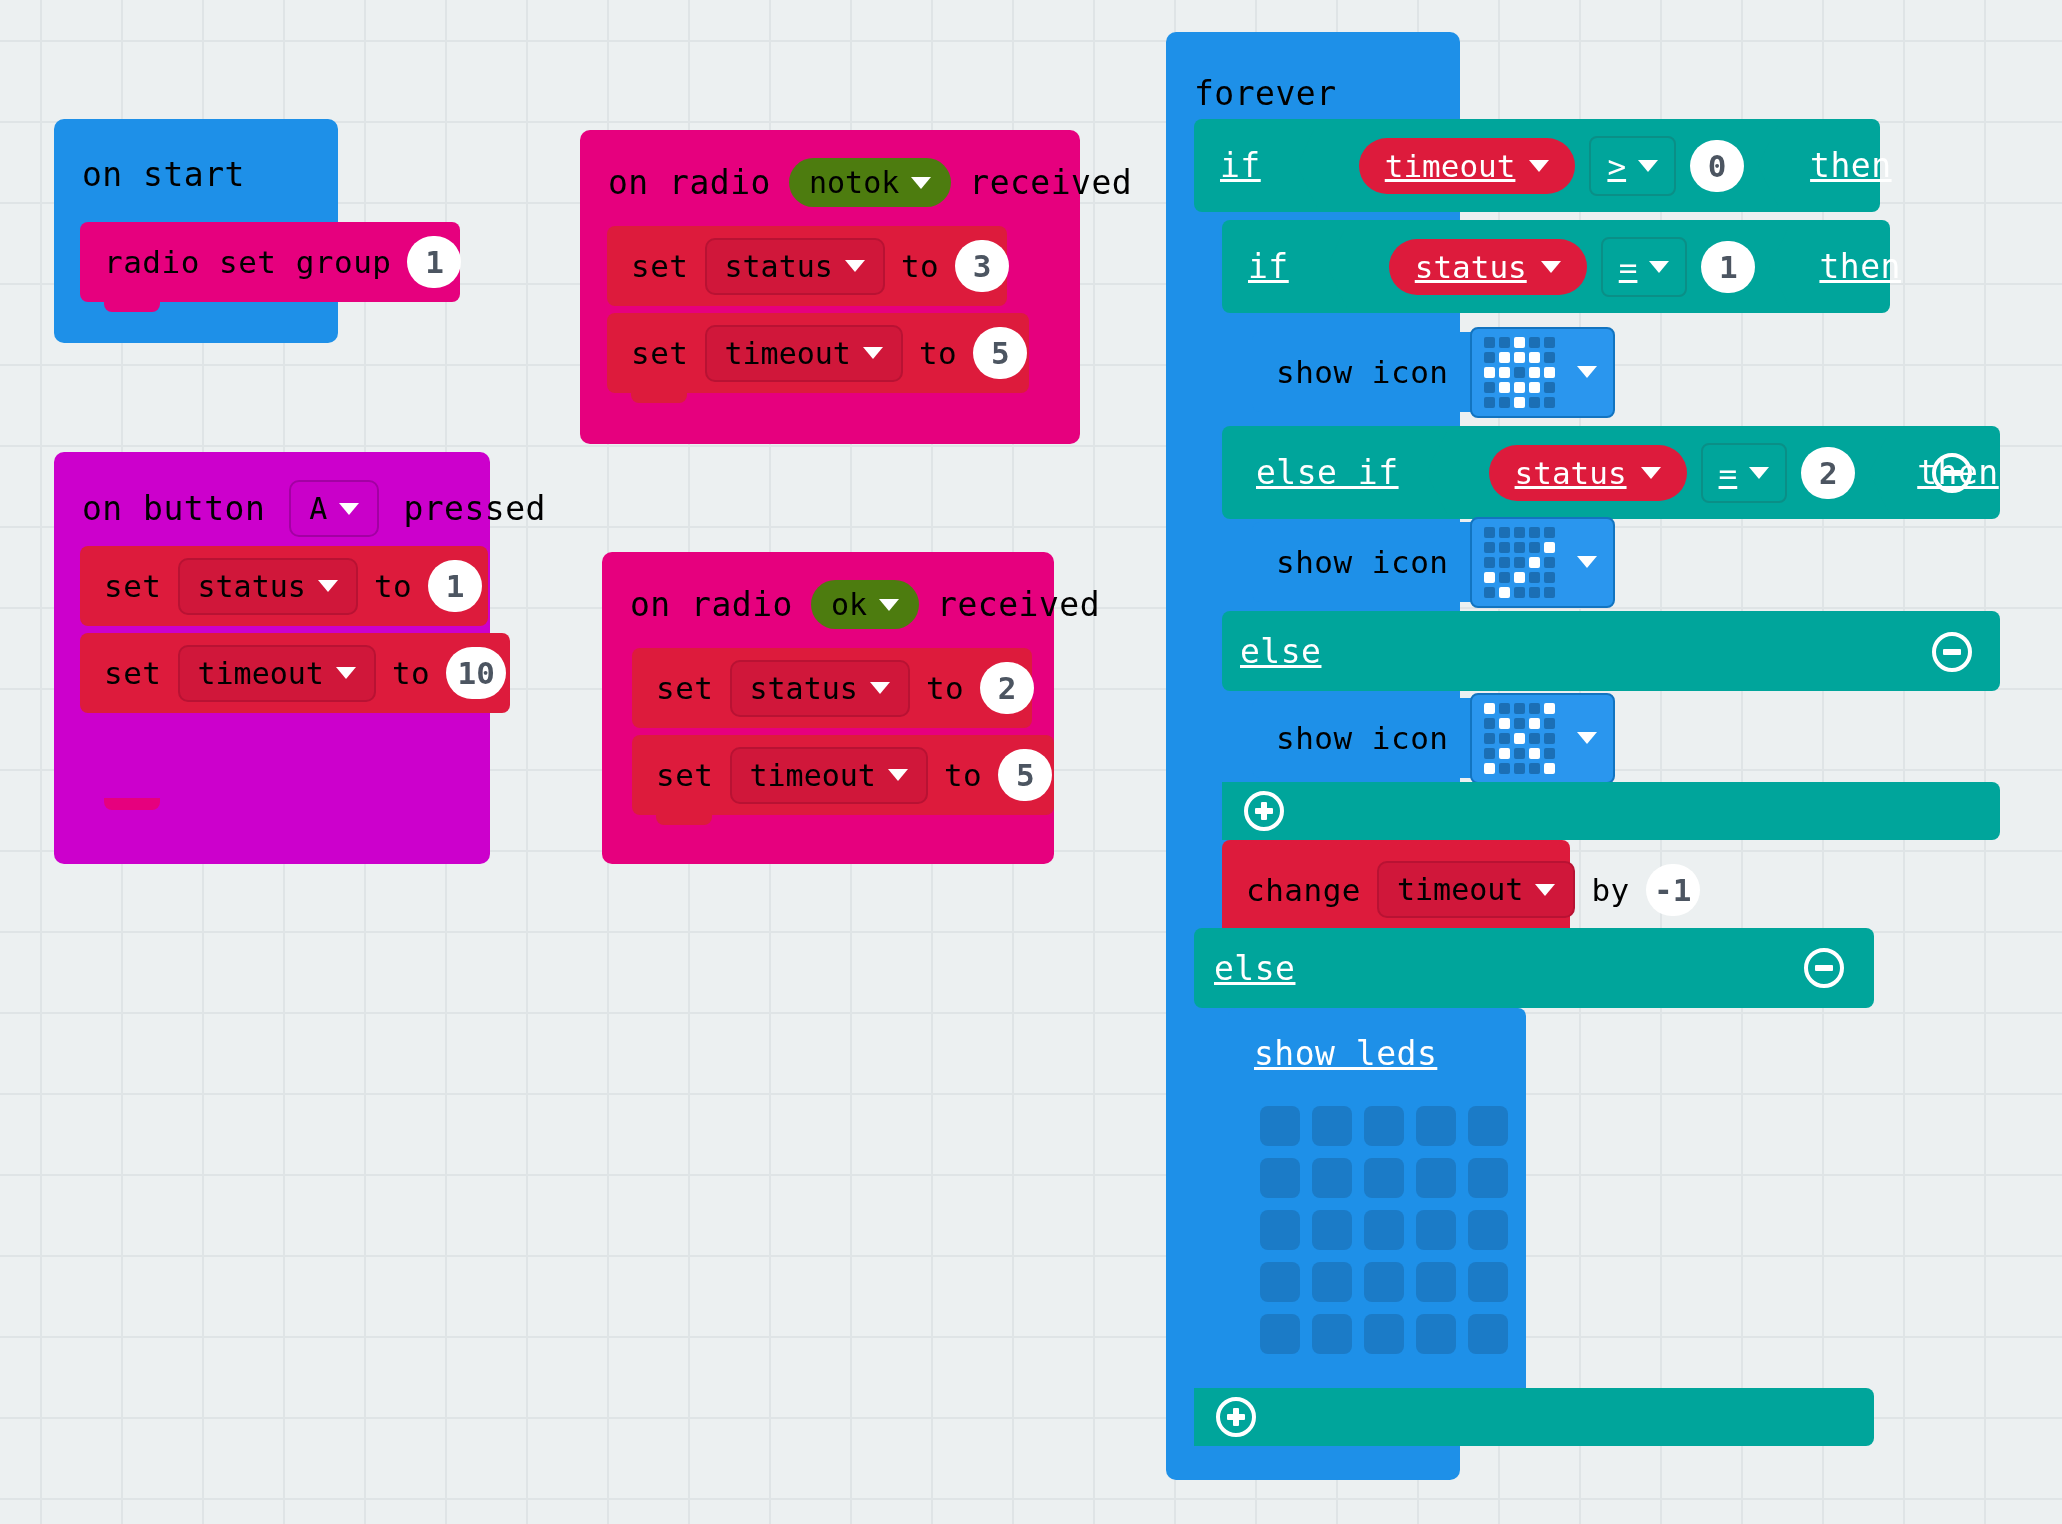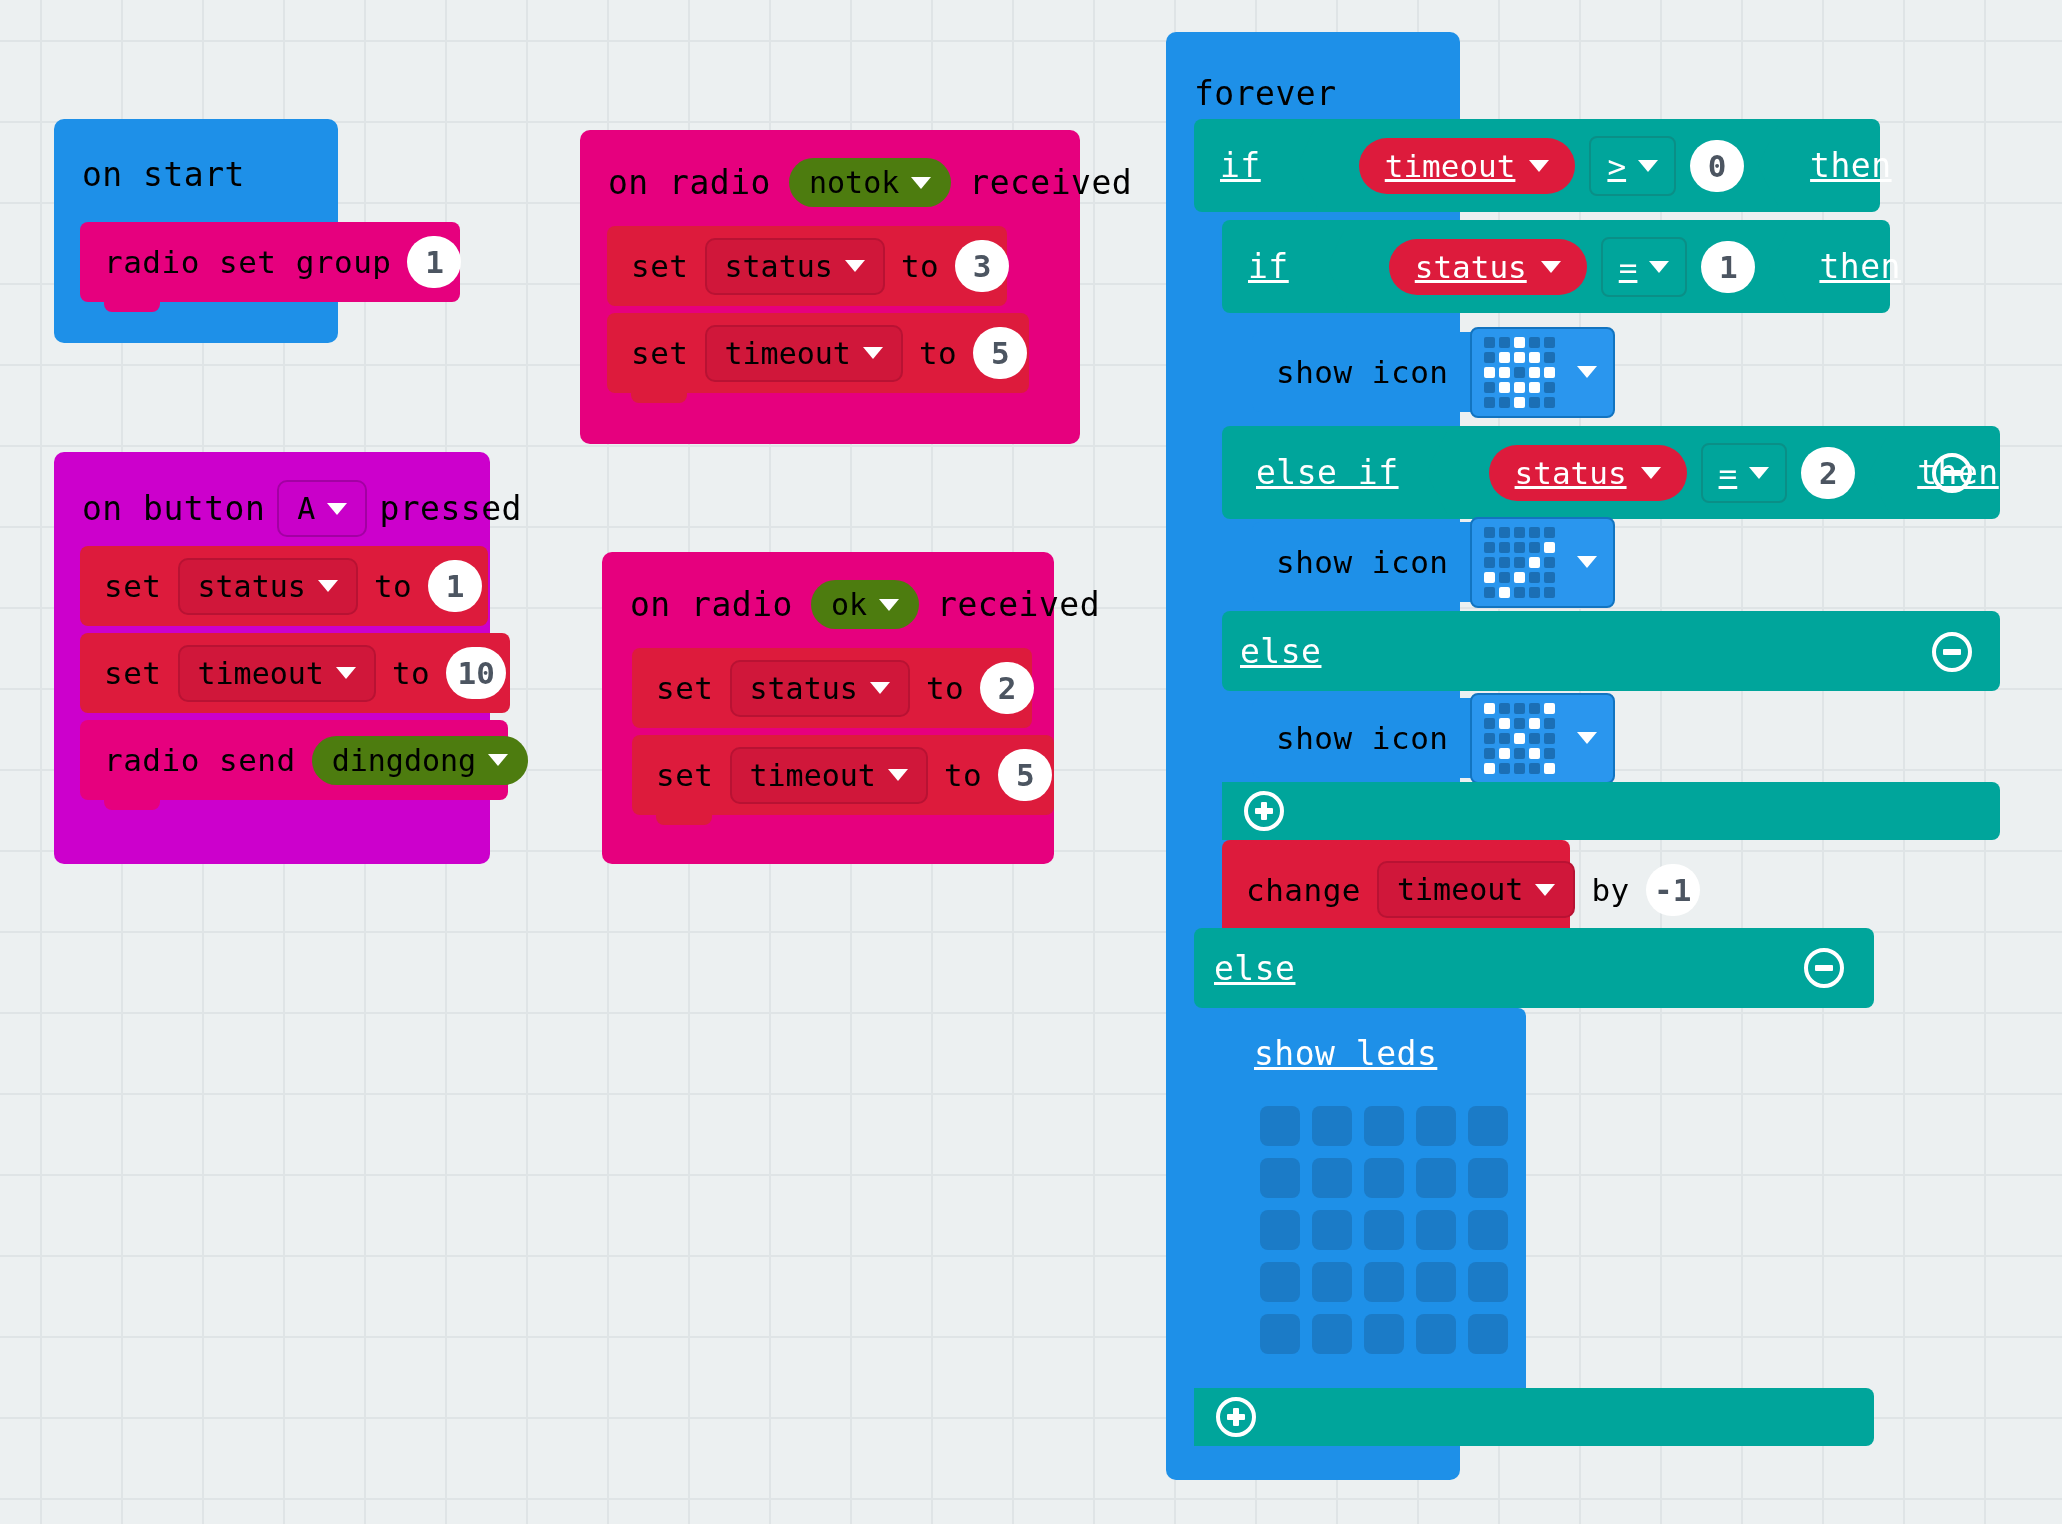"on button" div { gap: 12px -> 24px }
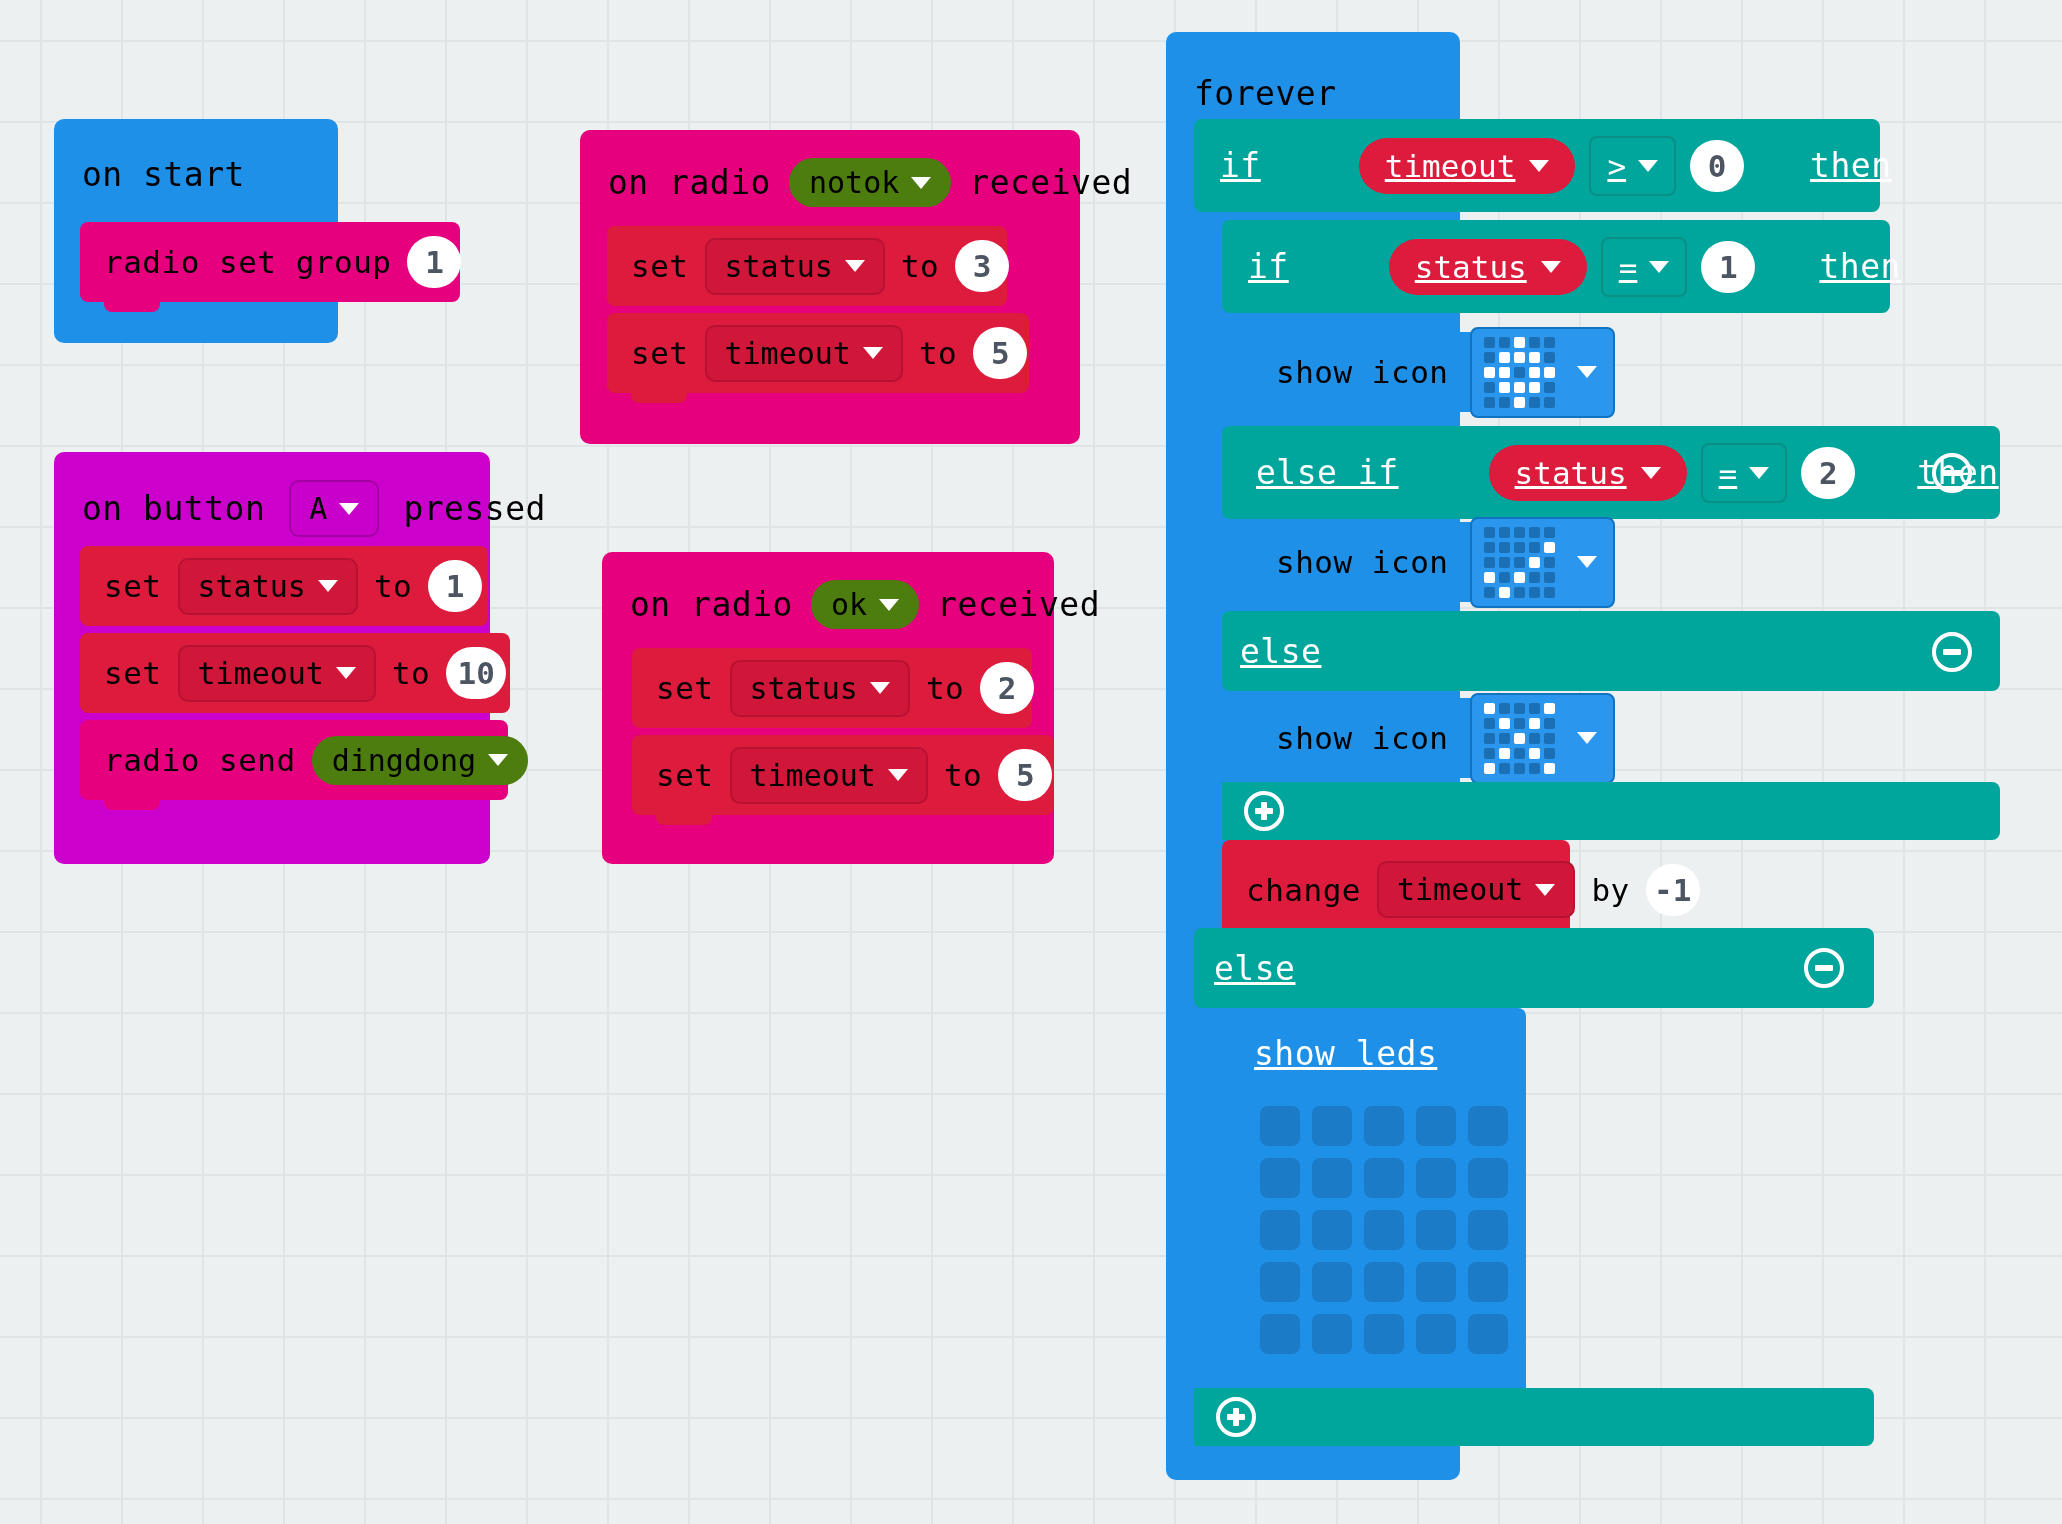"radio send" div.stmt { html: <div> <span>radio send</span> <span> <span>dingdong</span> <span></span> </span> </div> -> none }
